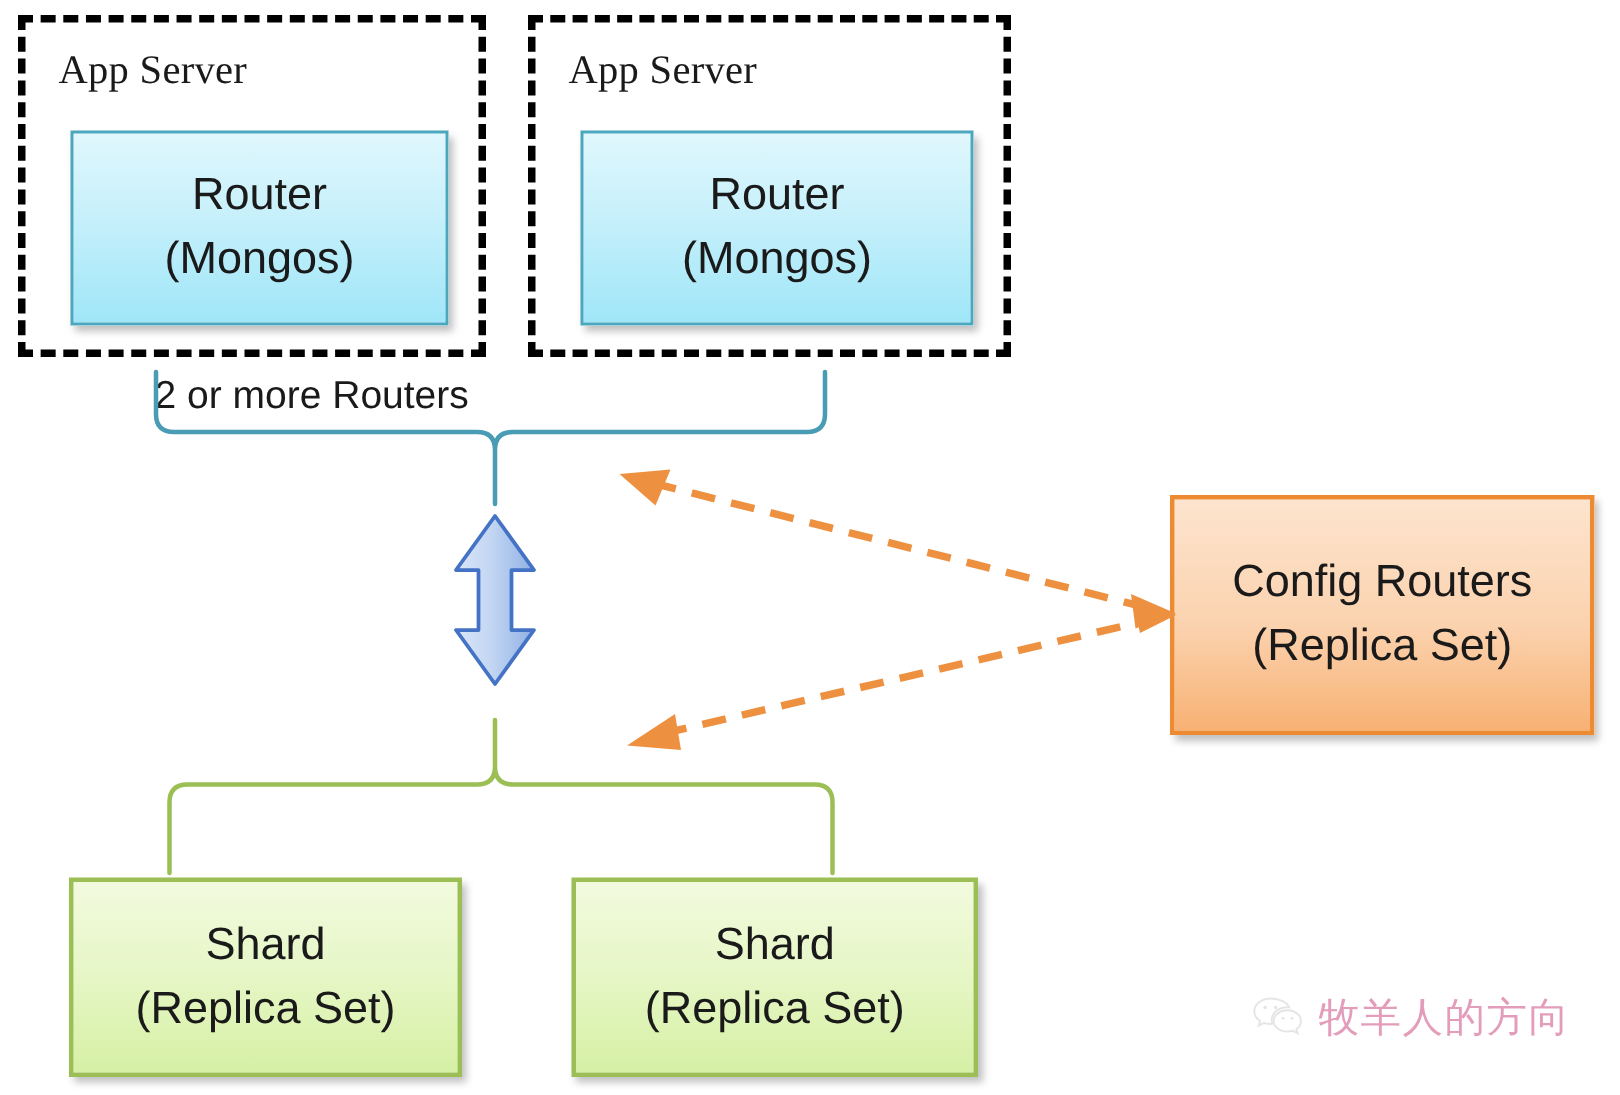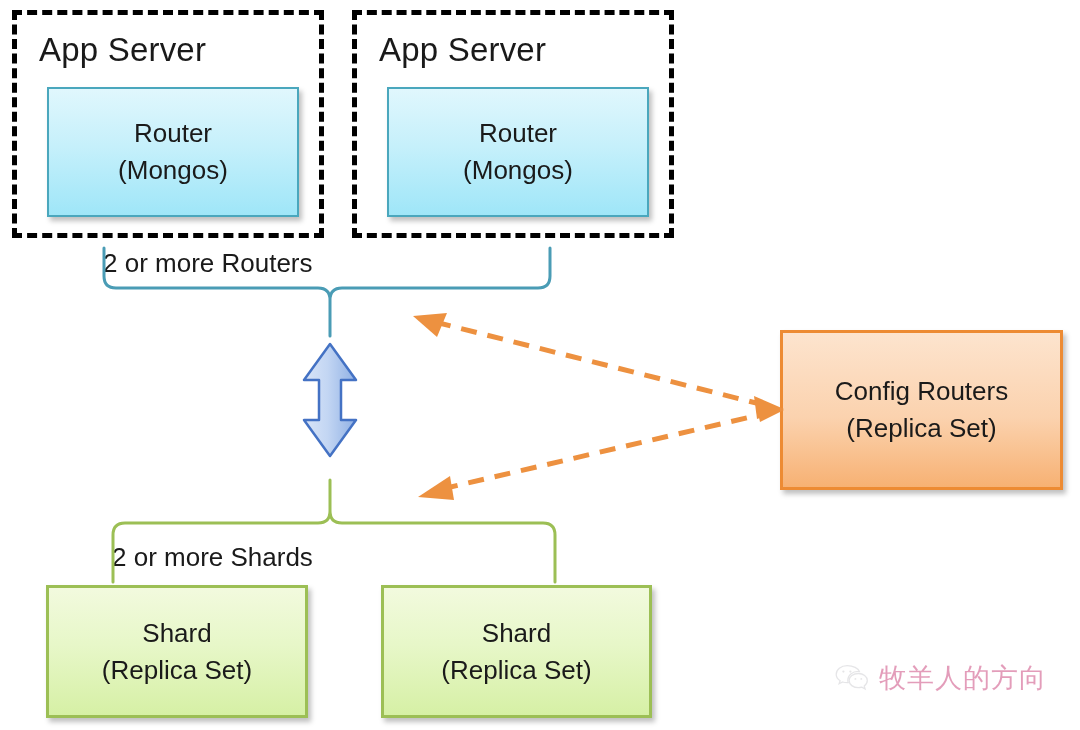"App Server" .app-server-label { font-family: none -> Liberation Serif, serif; font-size: 33px -> 27px }
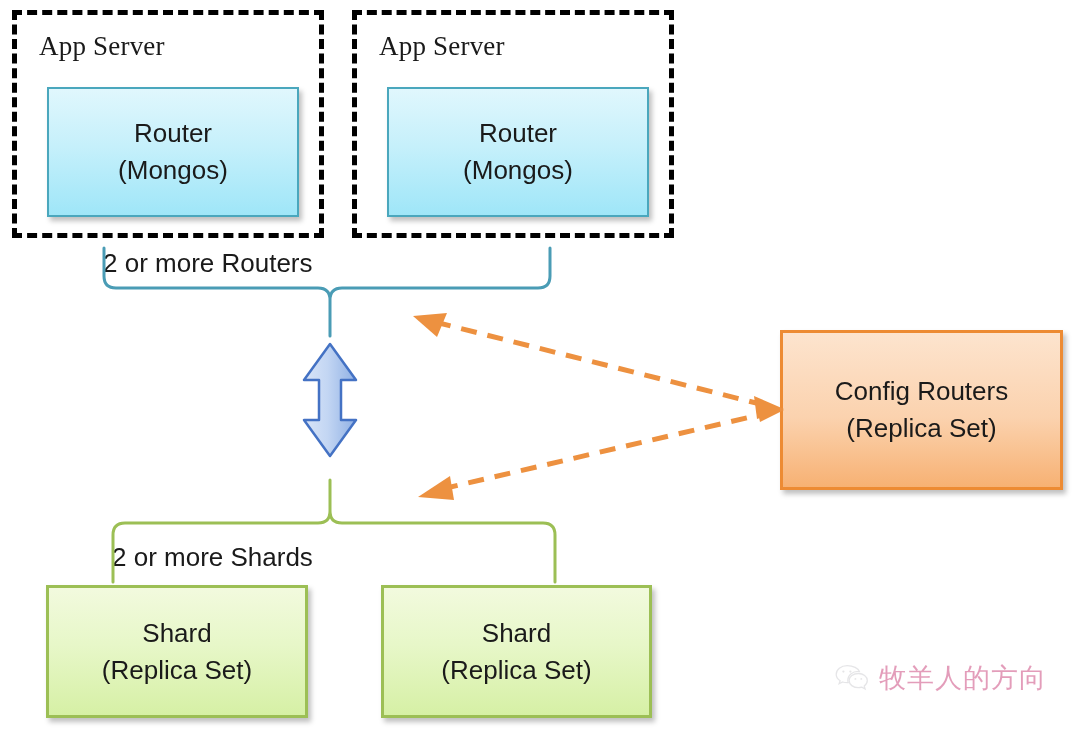"Router" .node .line { font-size: 26px -> 30px }
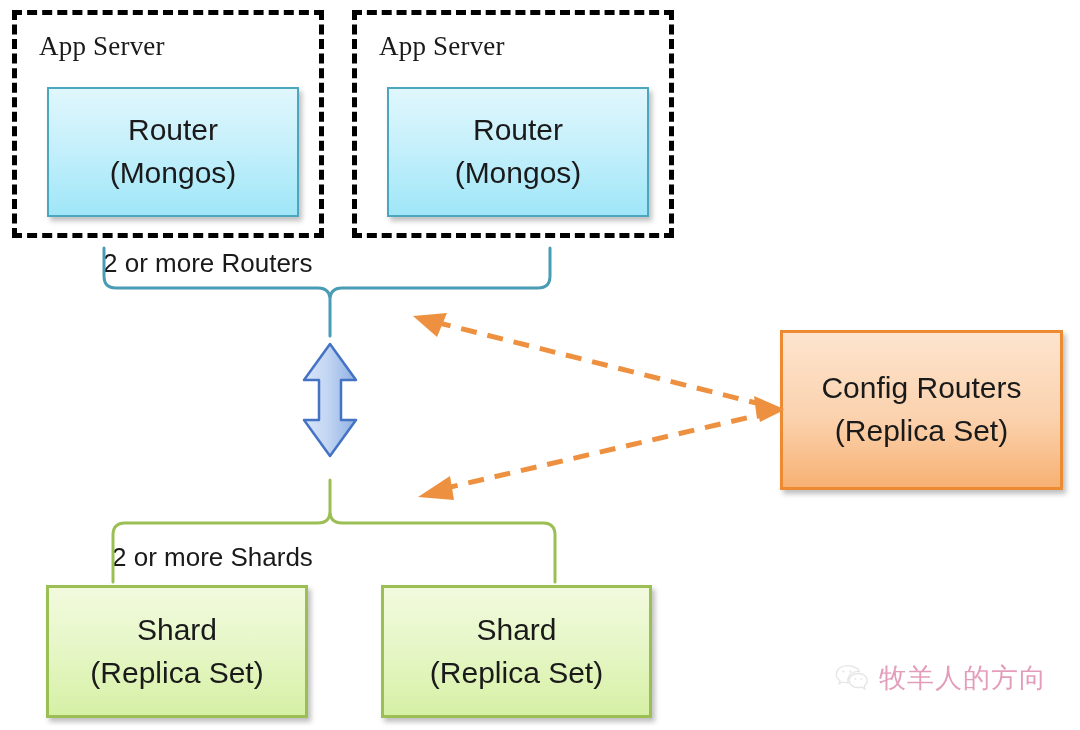"2 or more Shards" div.brace-caption { html: <div>2 or more Shards</div> -> none }
